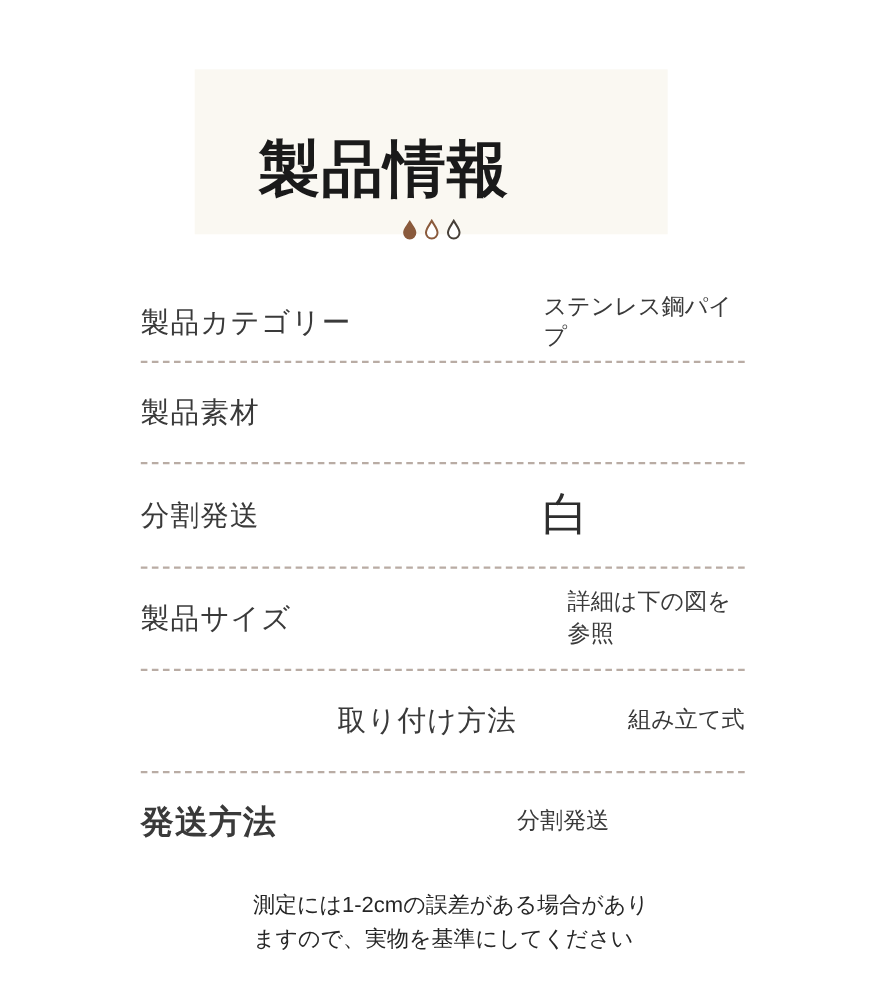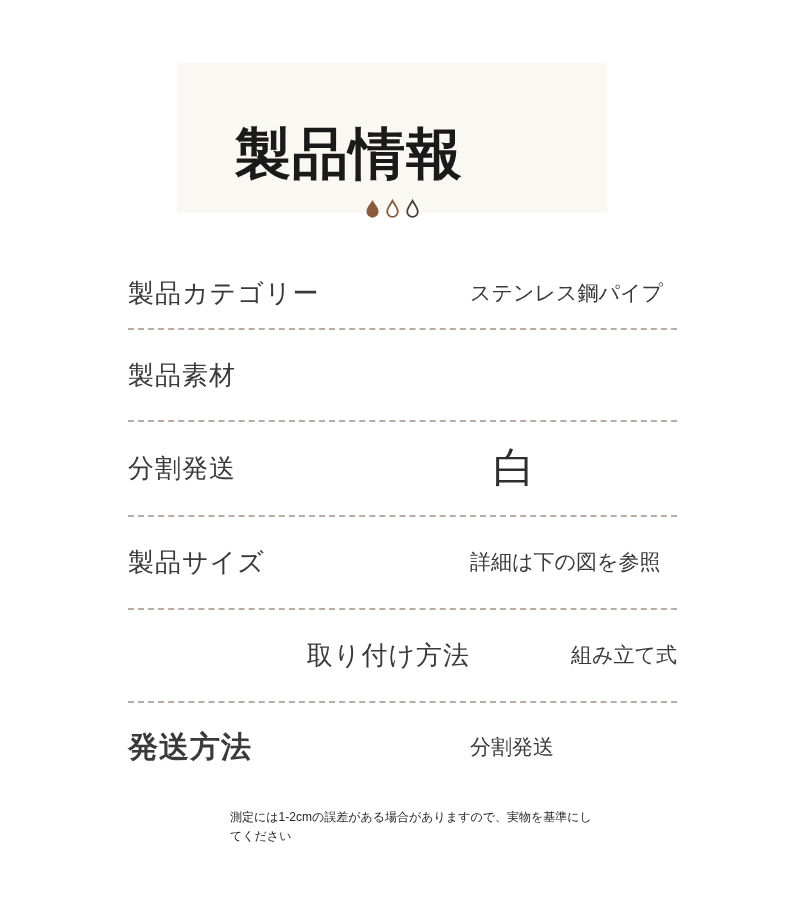"製品カテゴリー" .spec-row.rh1 { gap: none -> 24px }
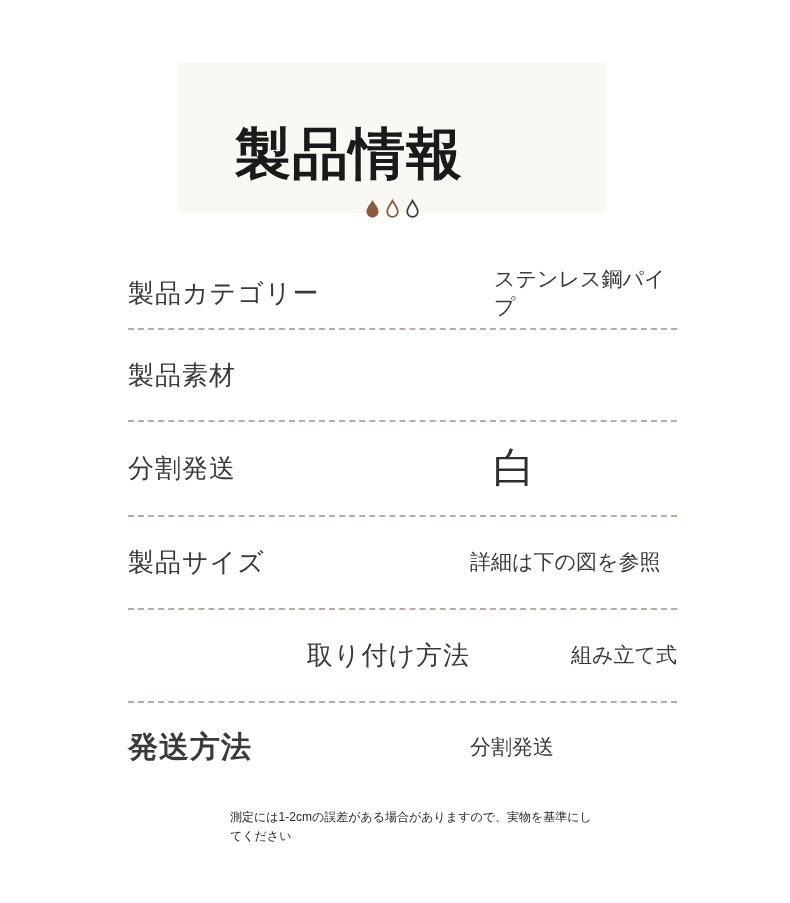"製品サイズ" .spec-row.rh4 { gap: none -> 46px }
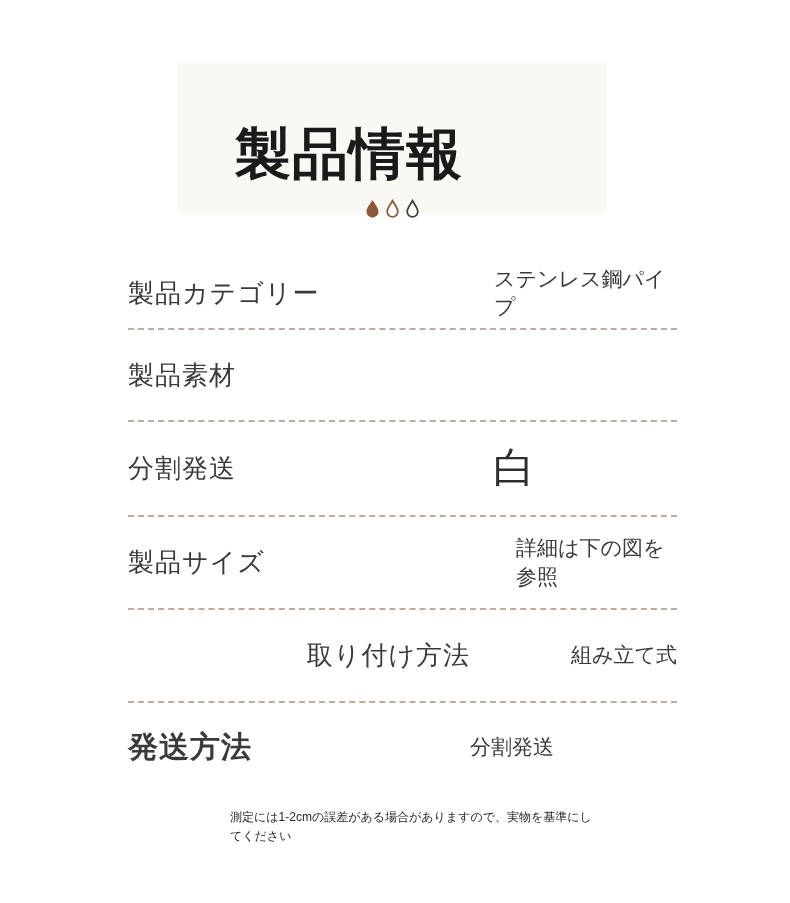"測定には1-2cmの誤差がある場合がありますので、実物を基準にしてください" .footer-note { font-size: 12px -> 20px }
